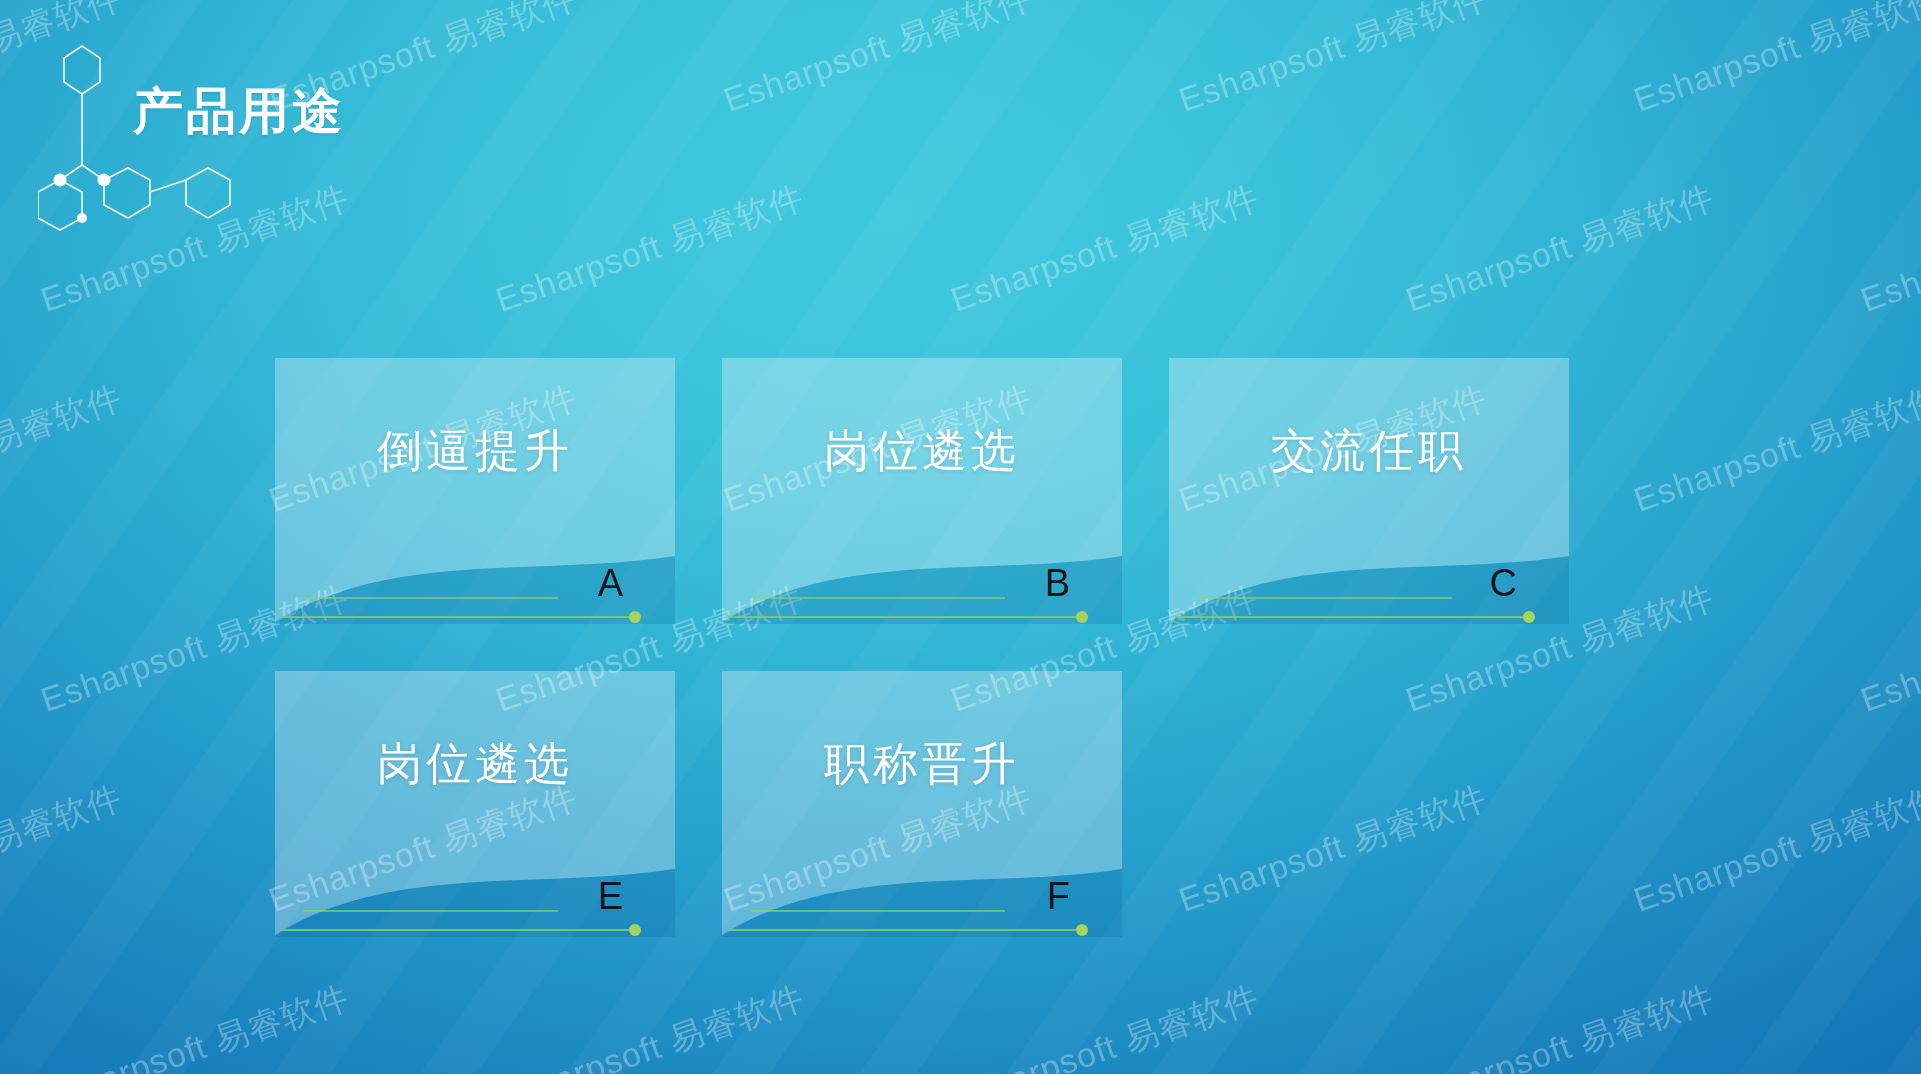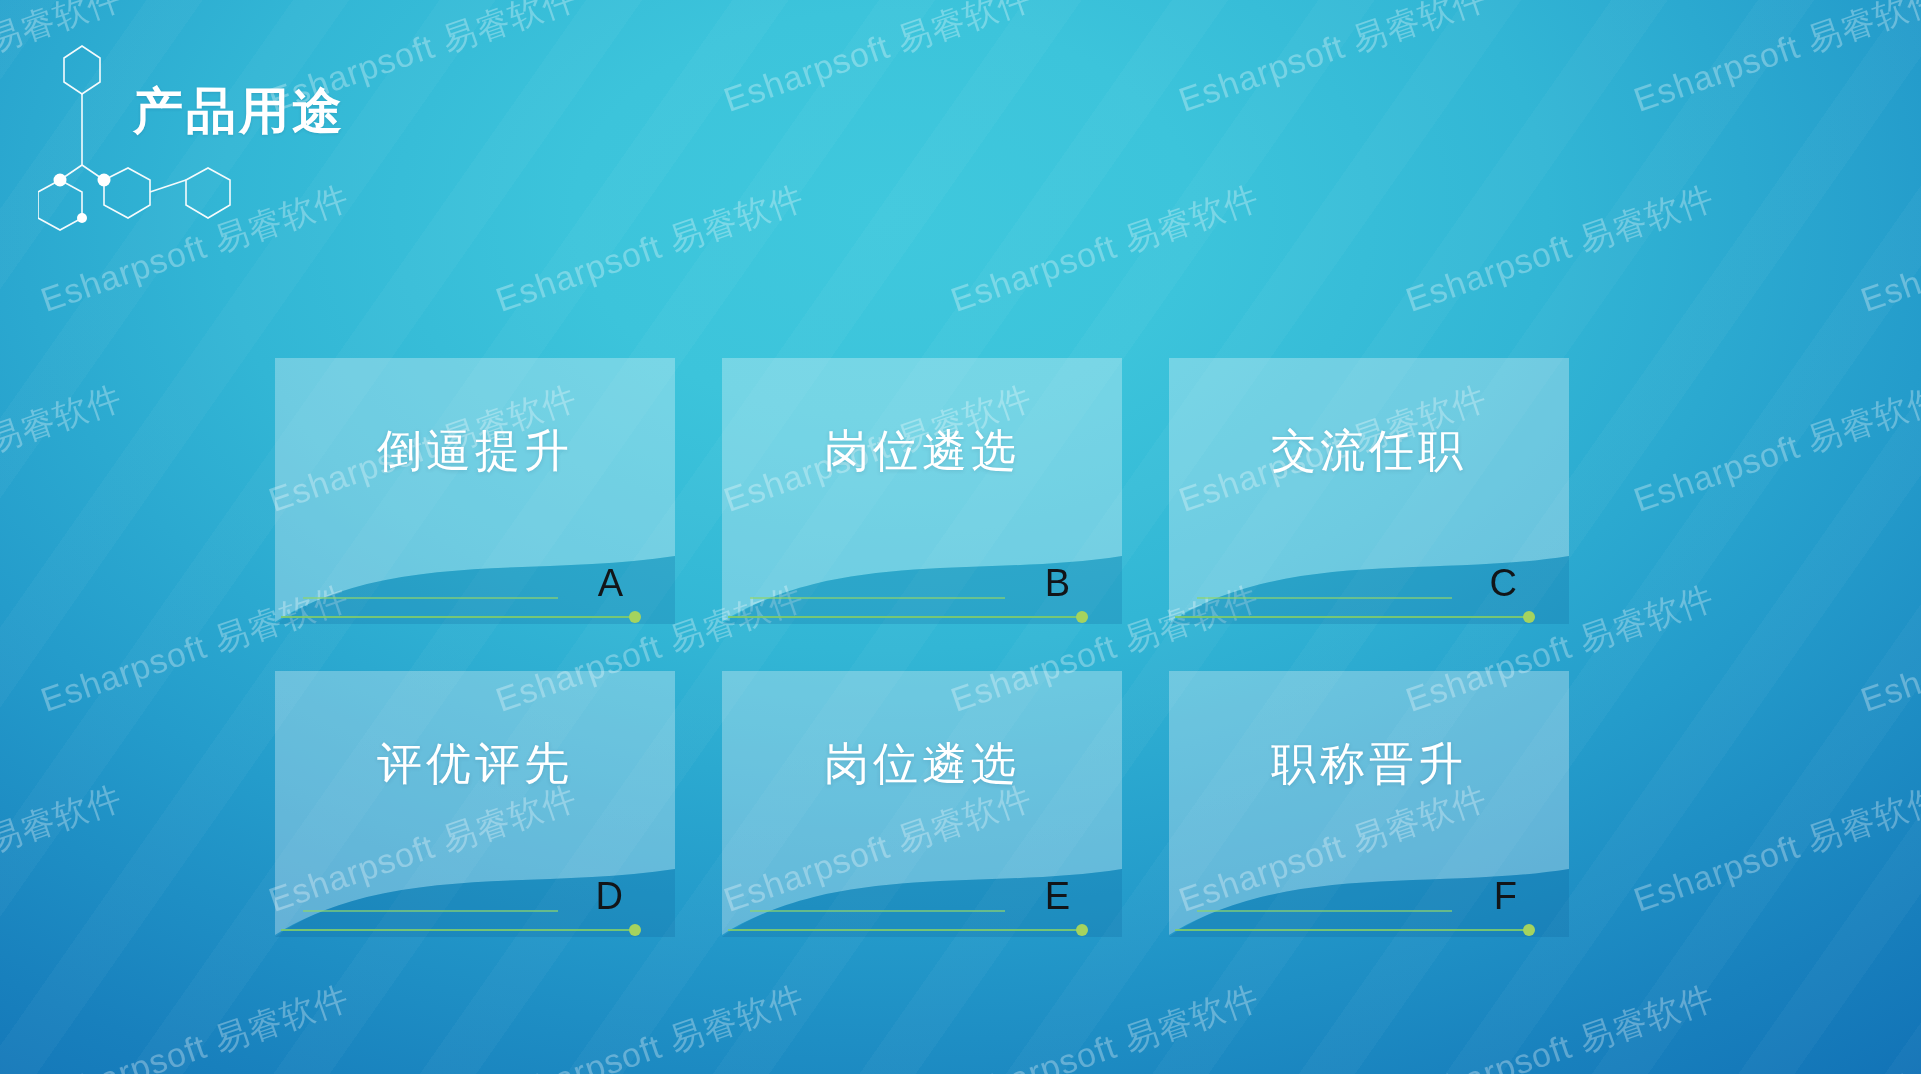"评优评先" div.card { html: <div> <svg> <path></path> <path></path> <path></path> <path></path> <circle></circle> </svg> <div>评优评先</div> <div>D</div> </div> -> none }
